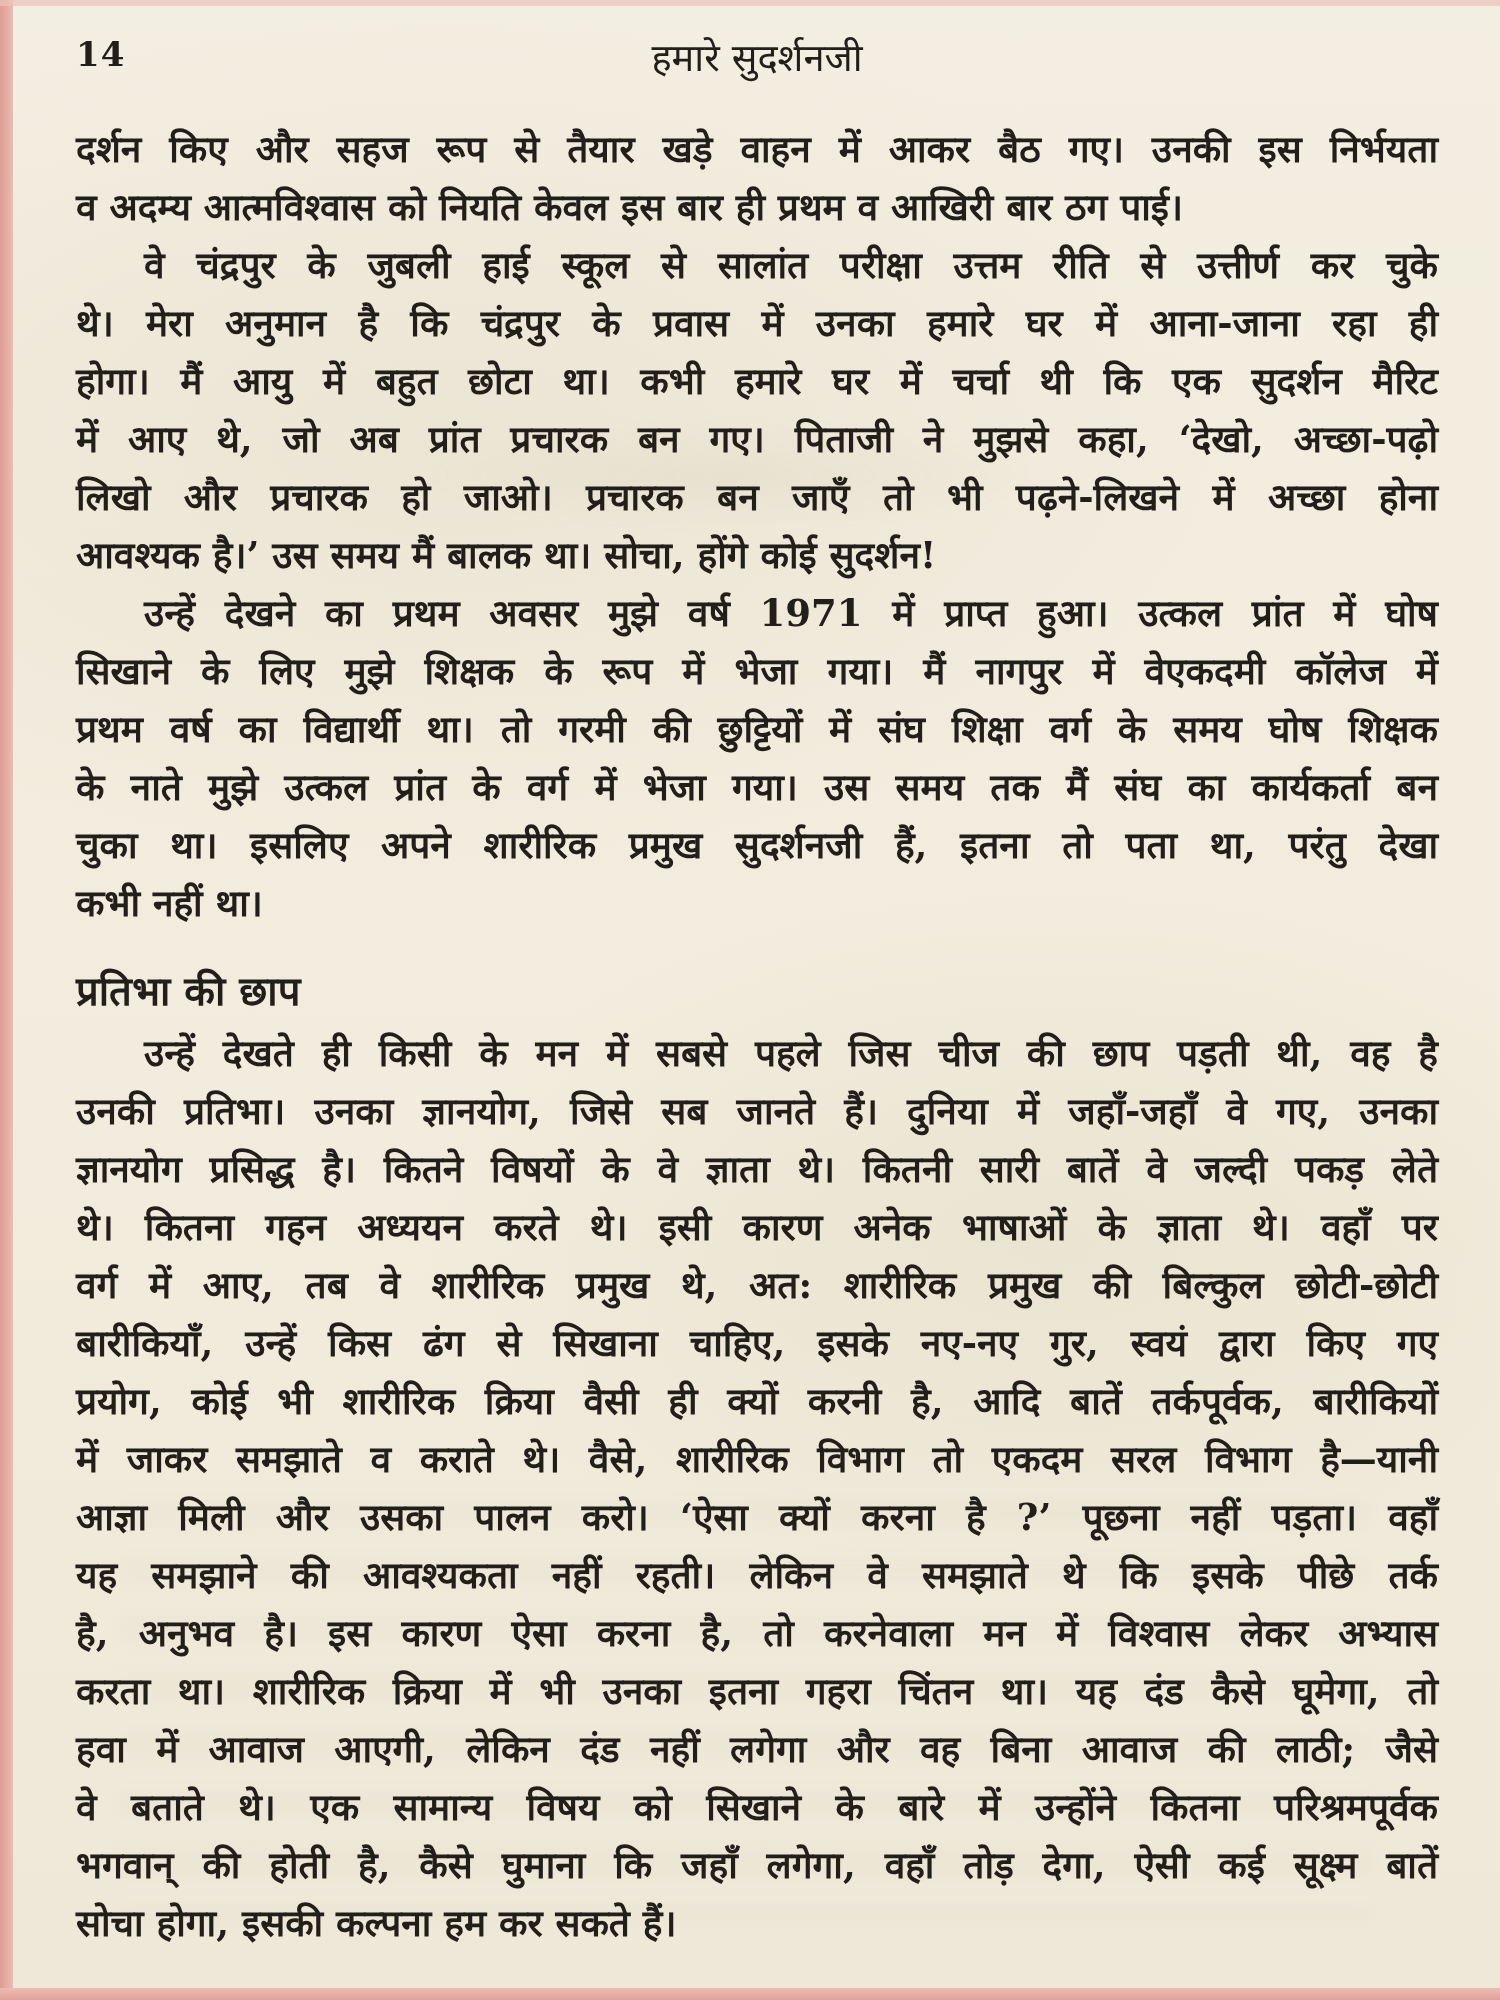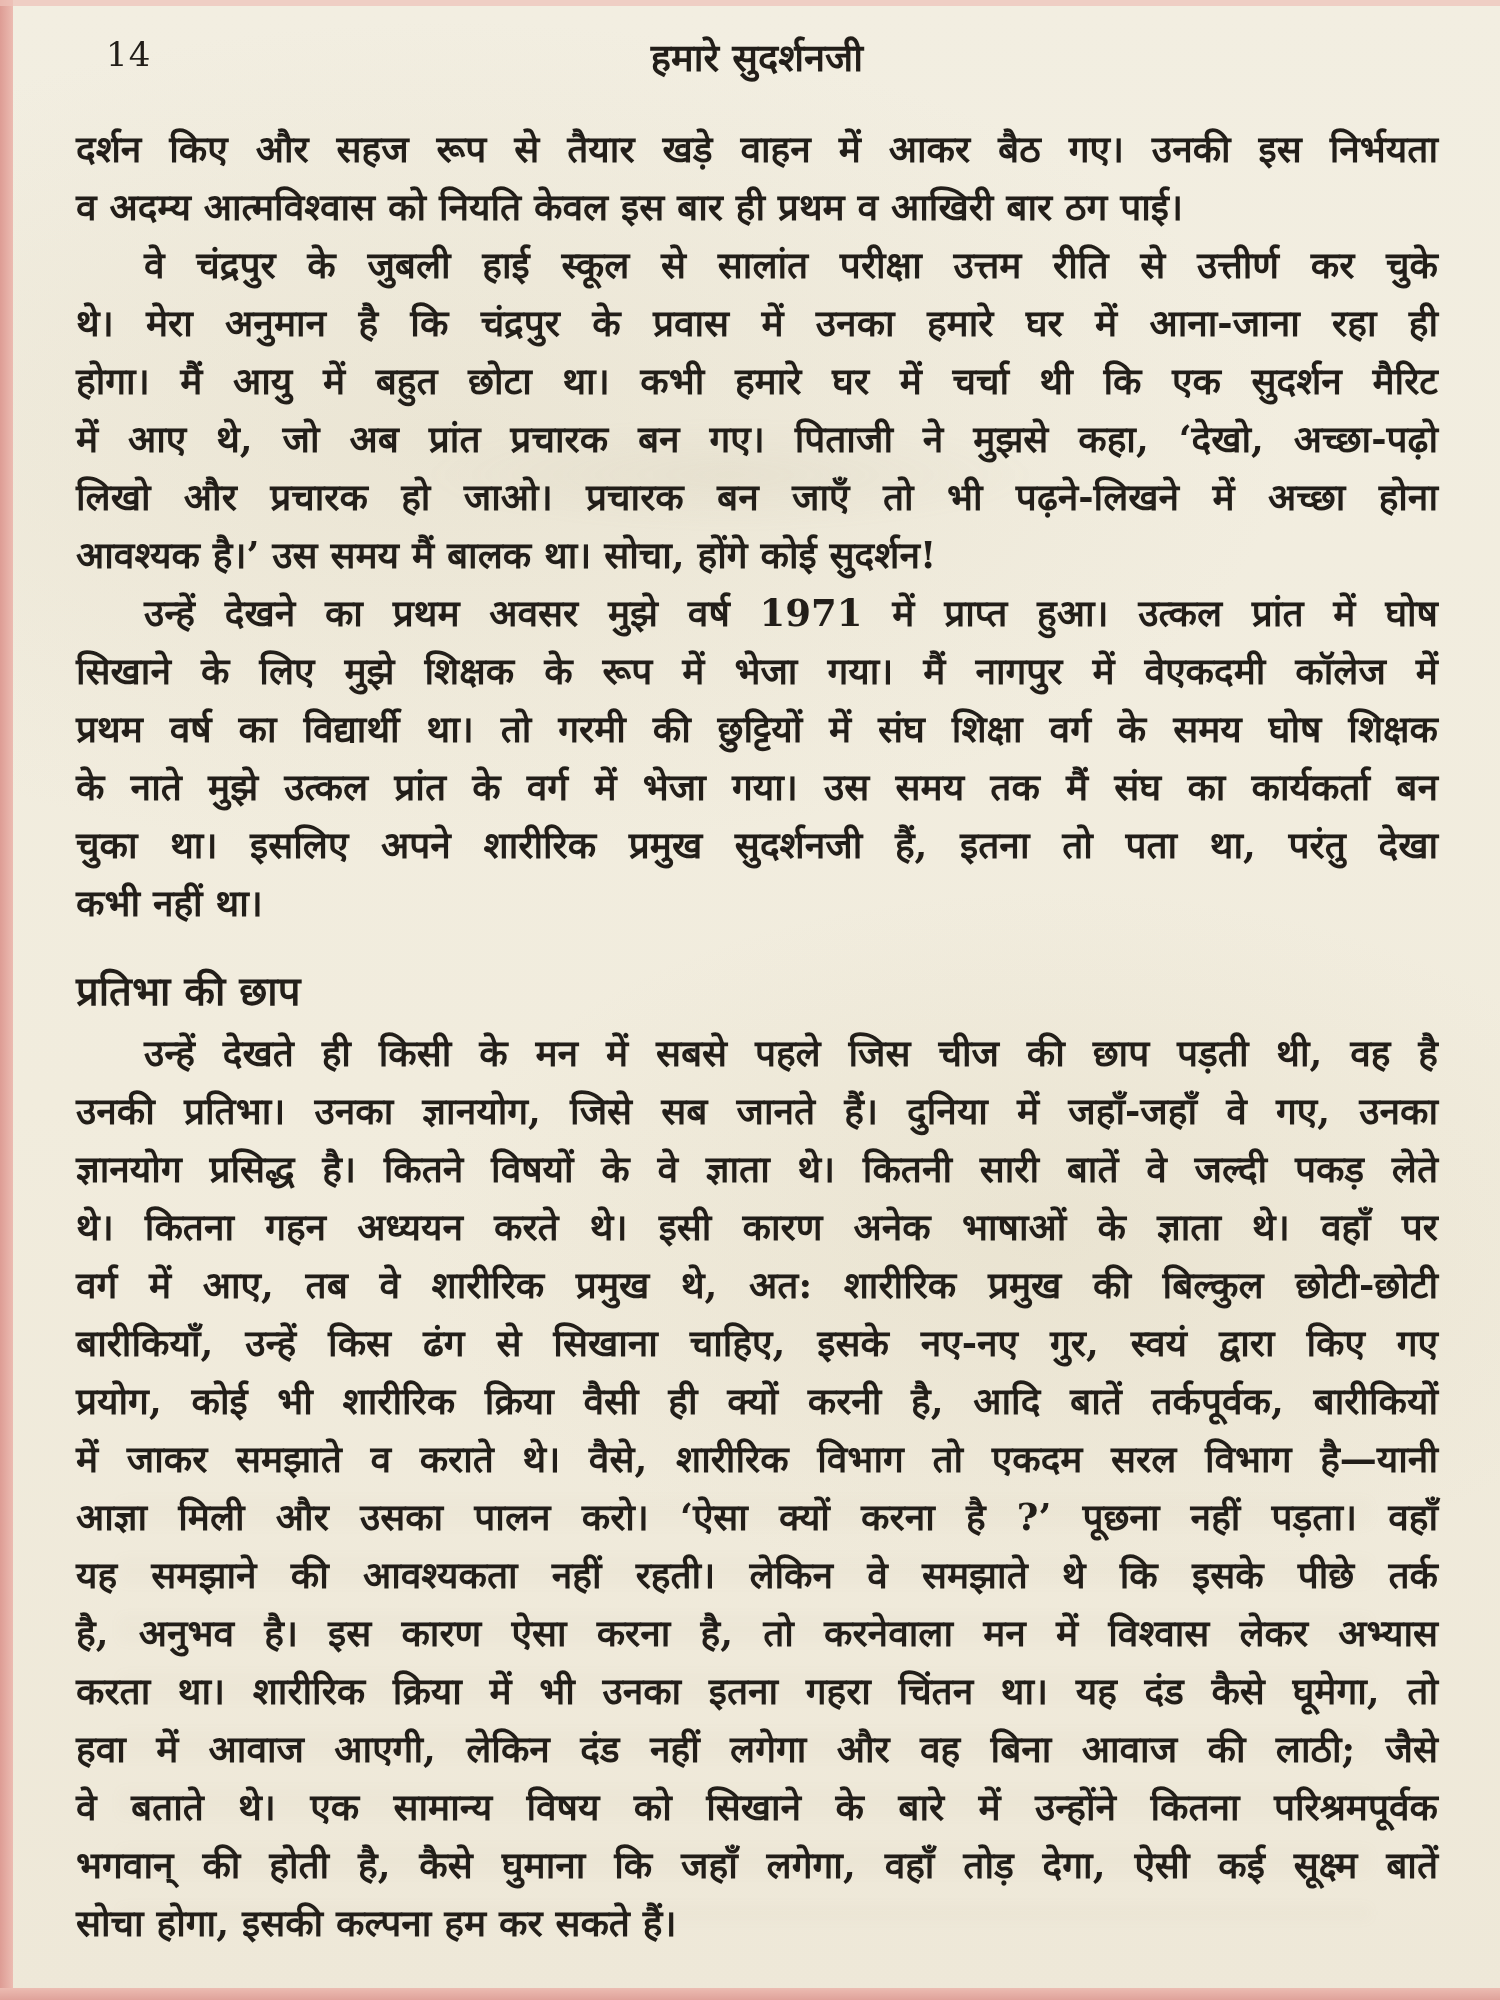"14" .pageno { font-weight: normal -> bold; margin-left: 30px -> none }
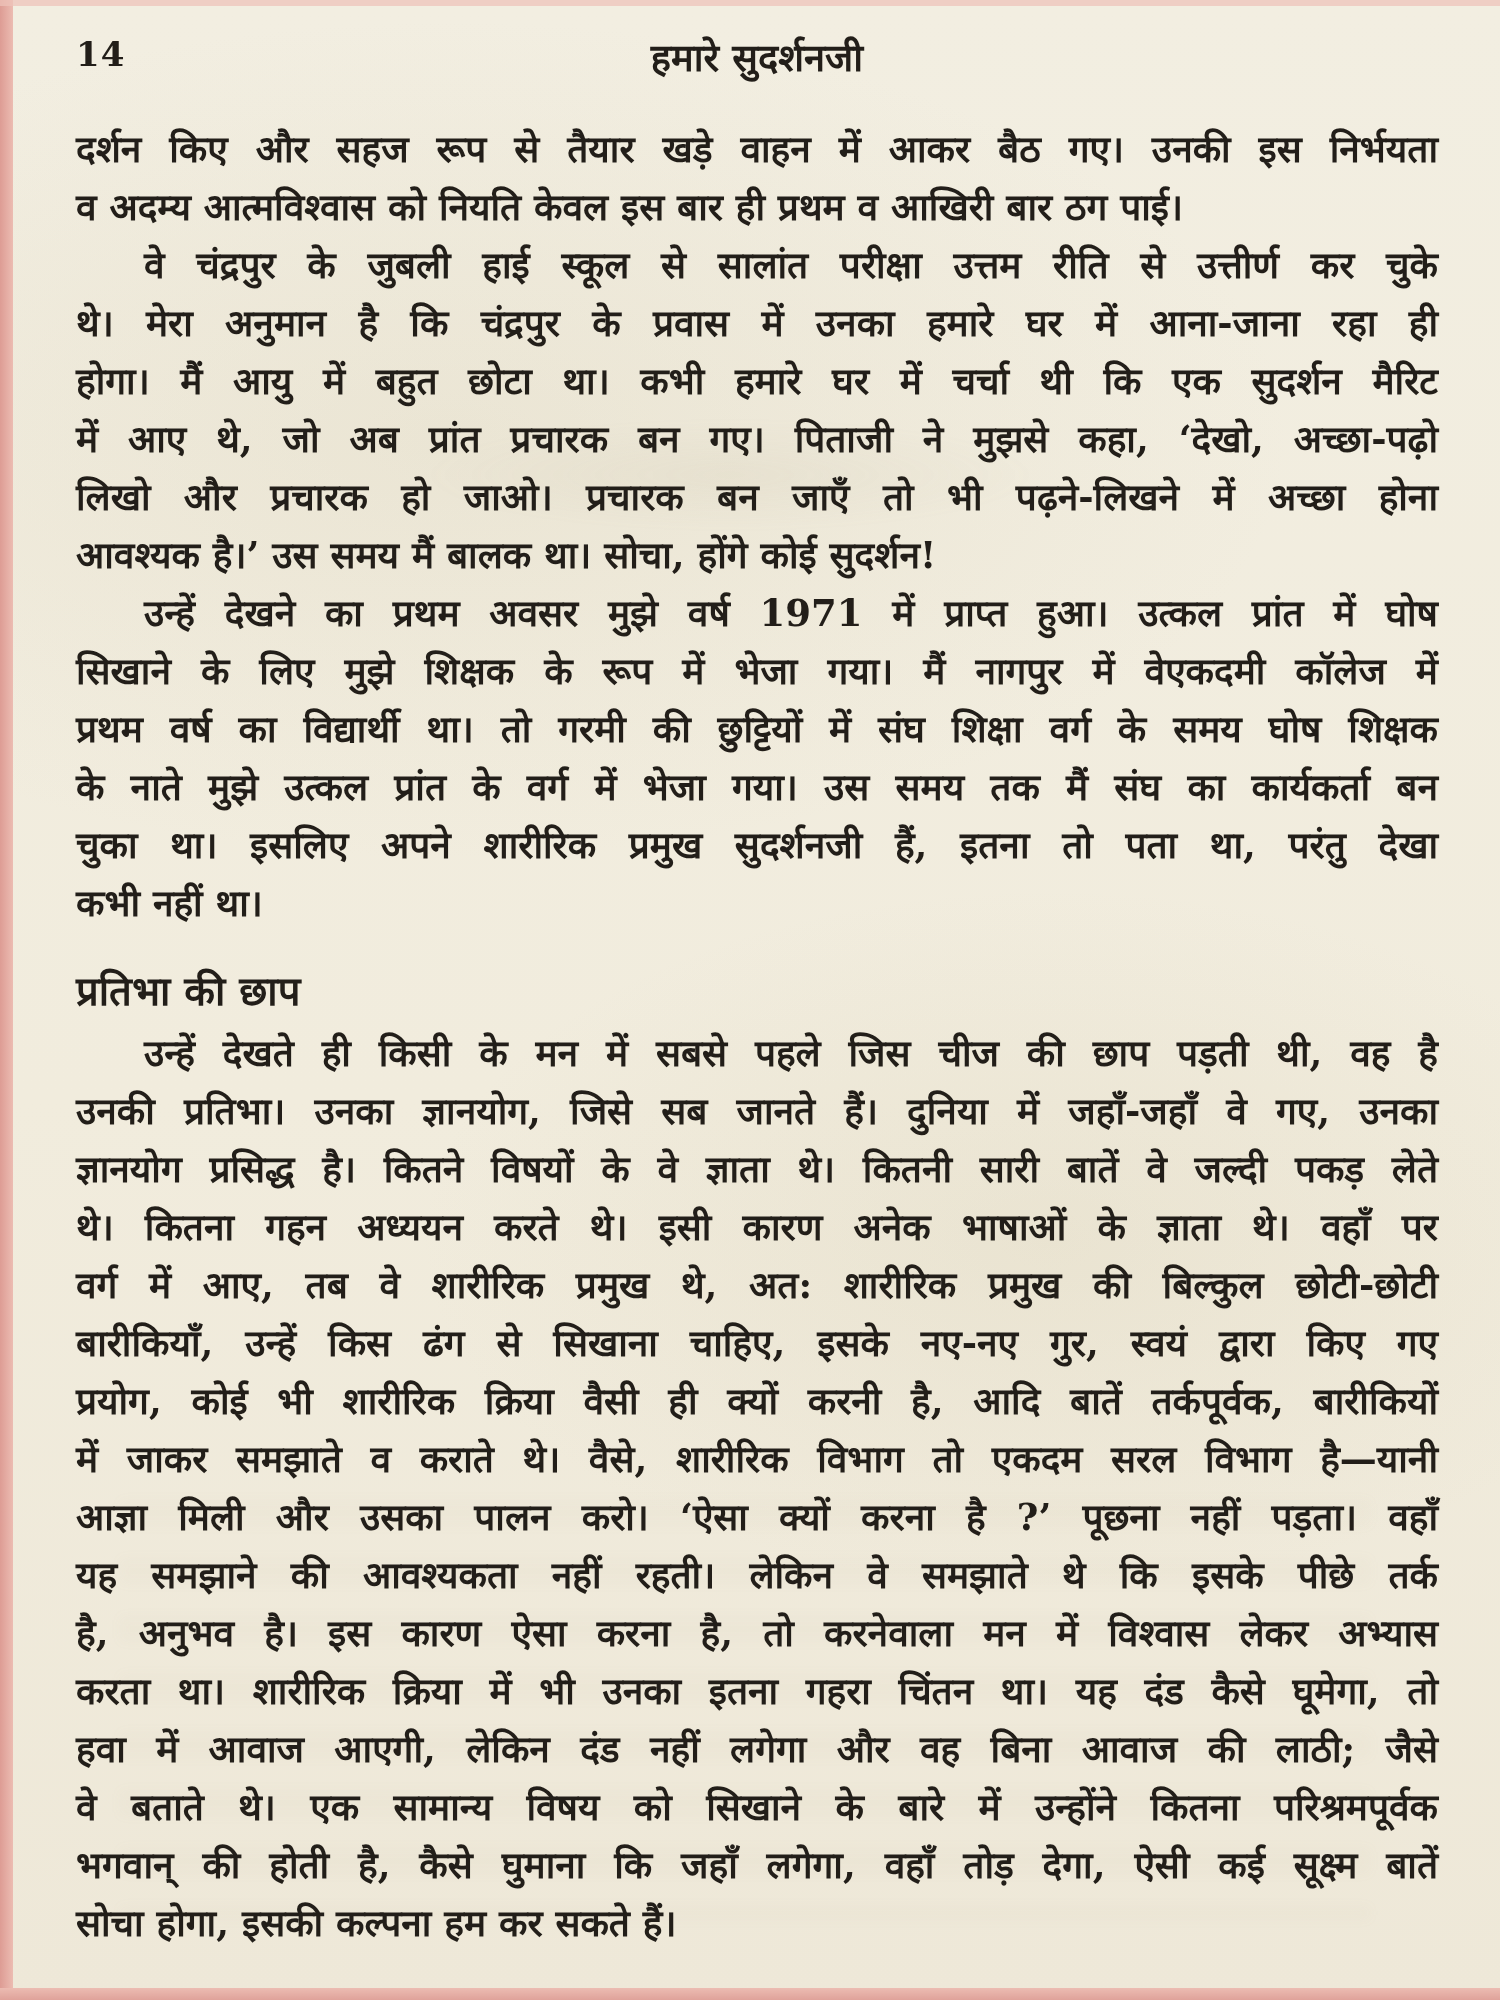"हमारे सुदर्शनजी" .runhead { font-weight: bold -> normal }
